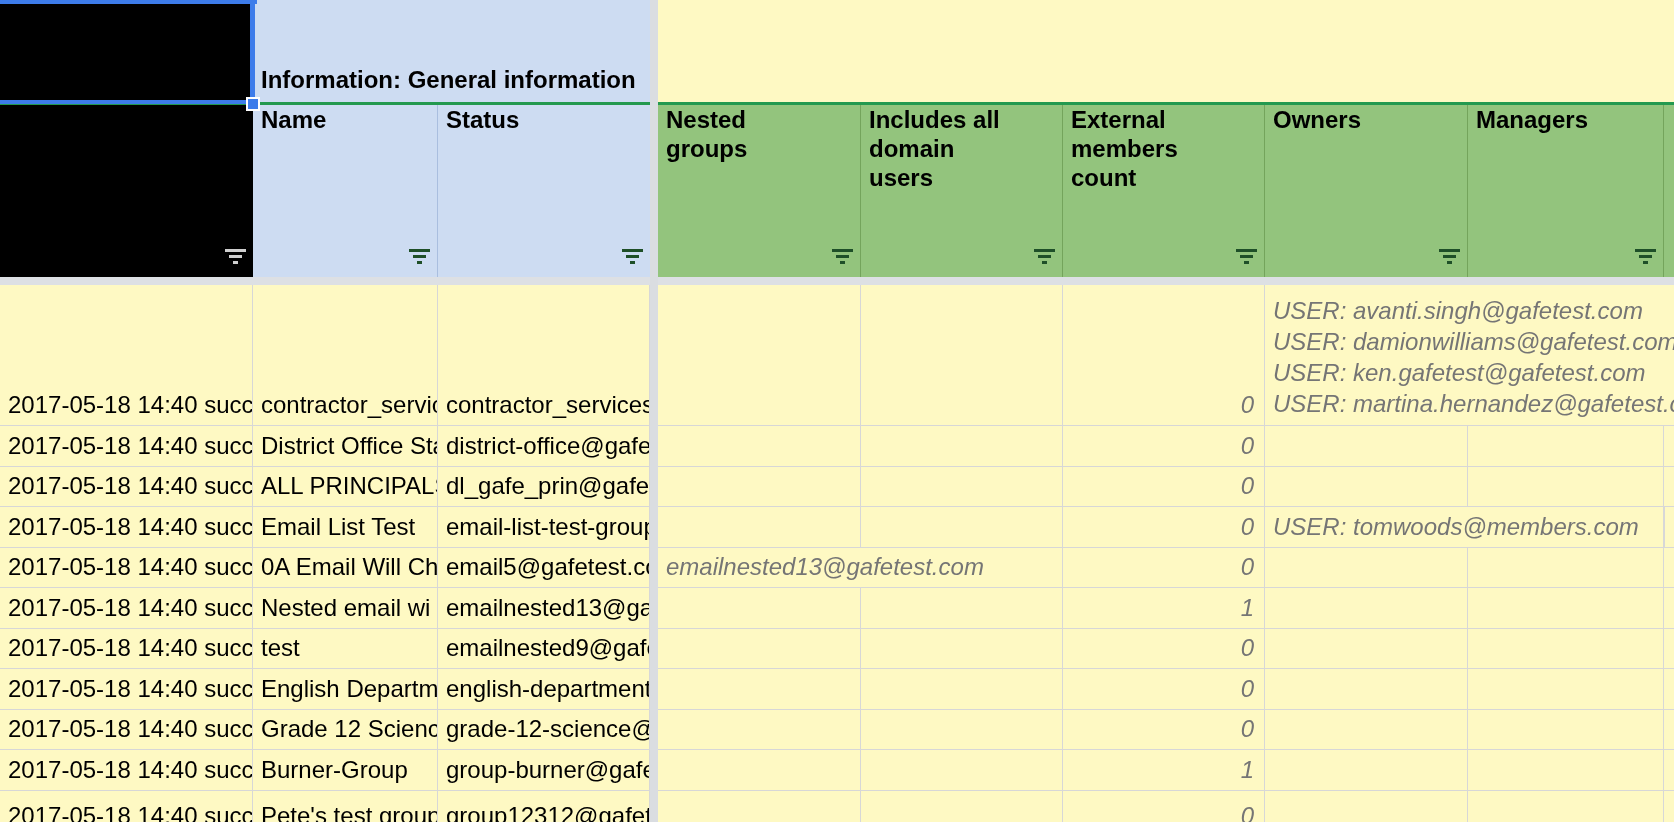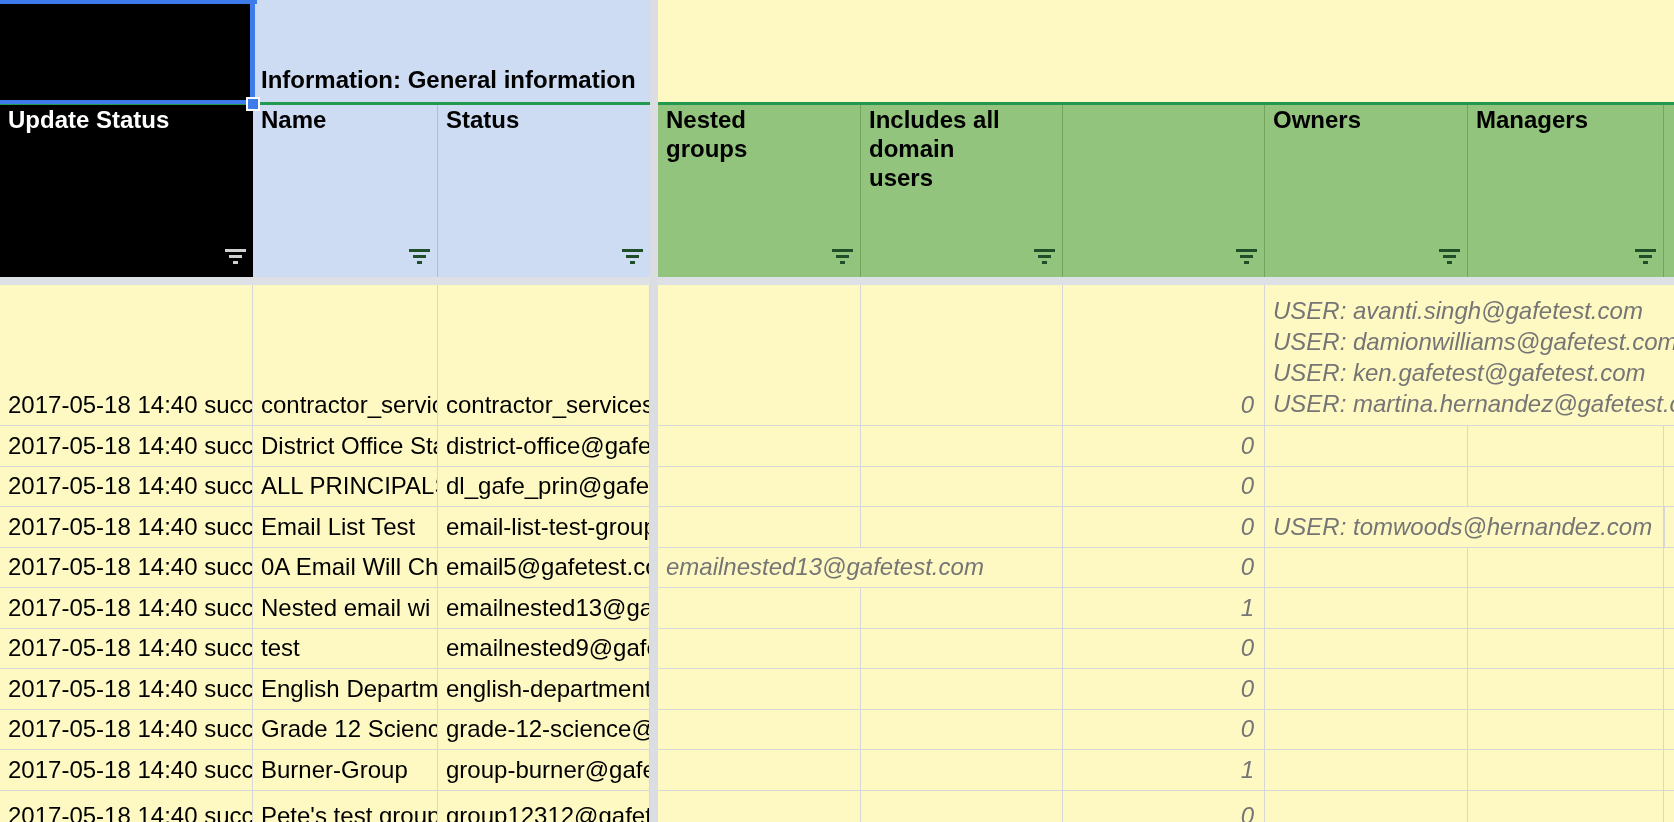"Update Status" div.hlabel { html: <div>Update Status</div> -> none }
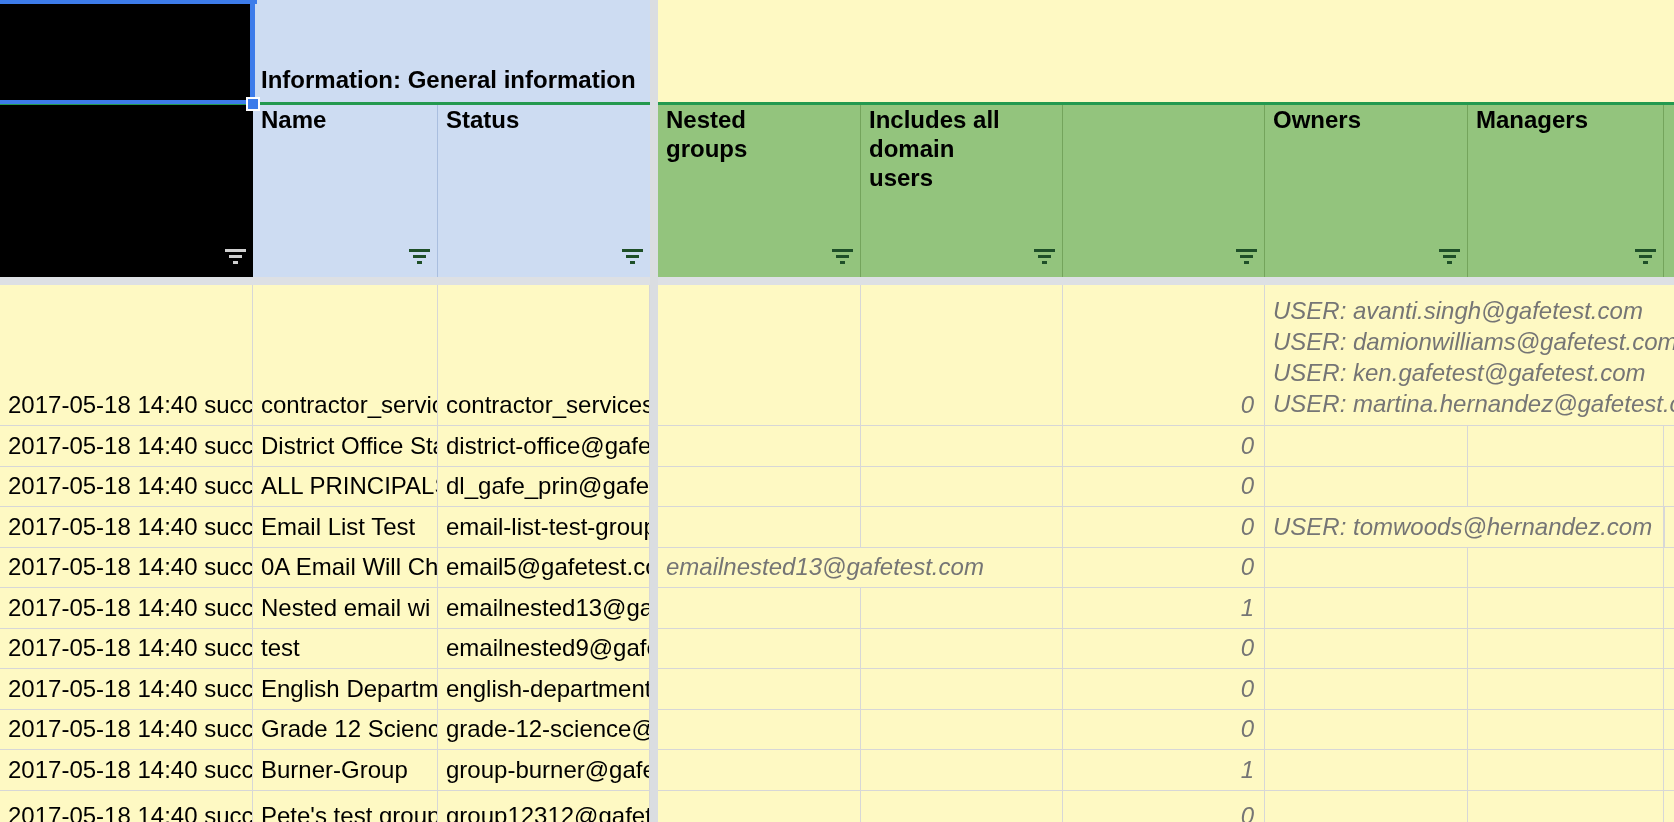"External" div.hlabel { html: none -> <div>External members count</div> }
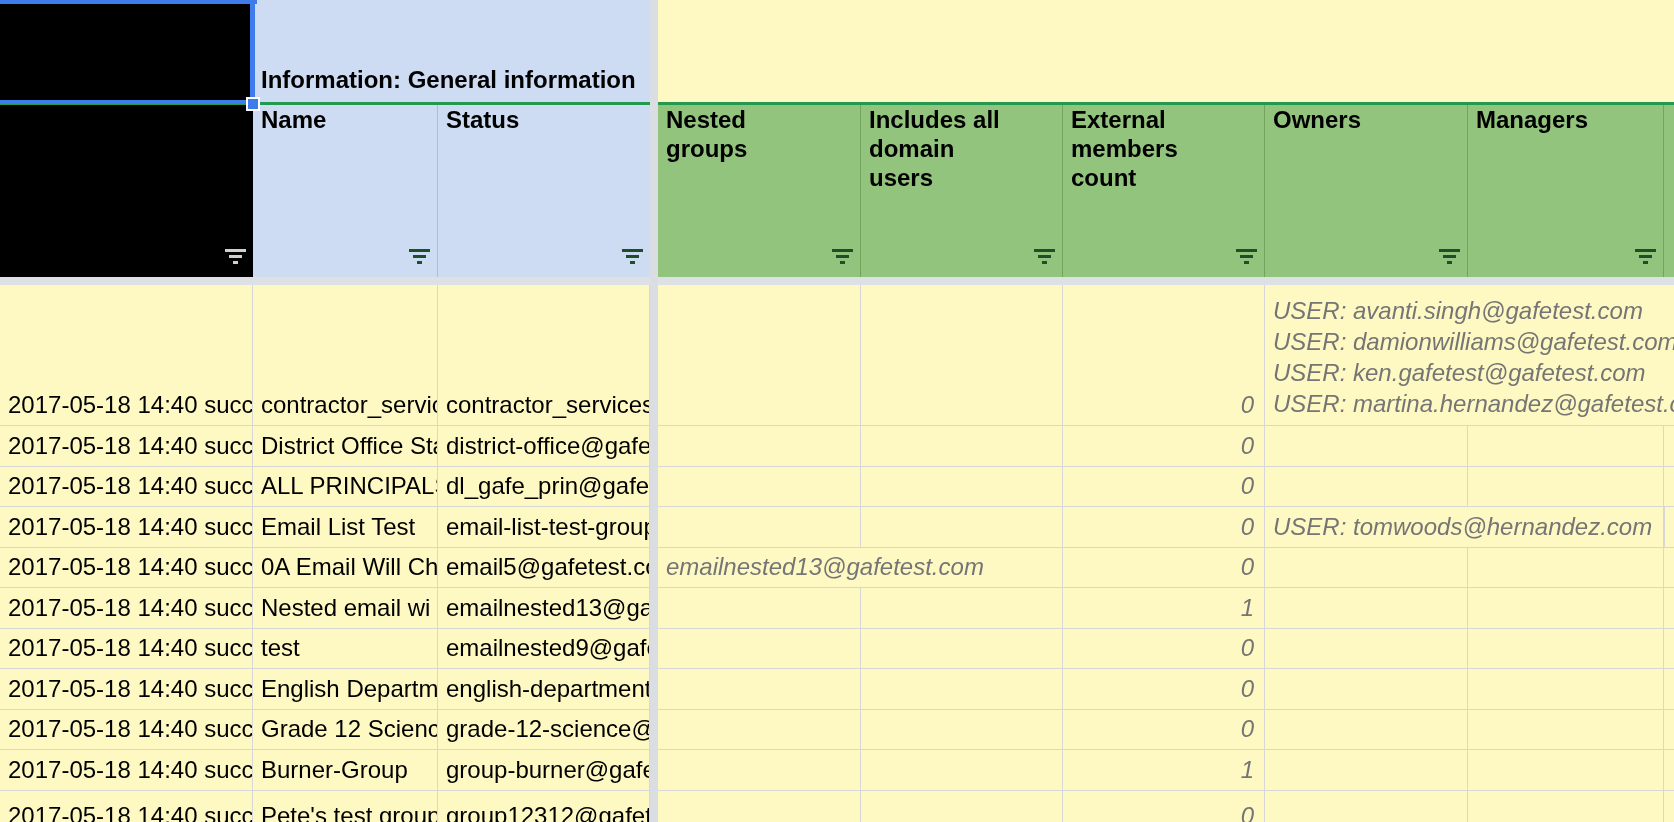"USER: tomwoods@hernandez.com" div.c { text: tomwoods@hernandez.com -> tomwoods@members.com }
